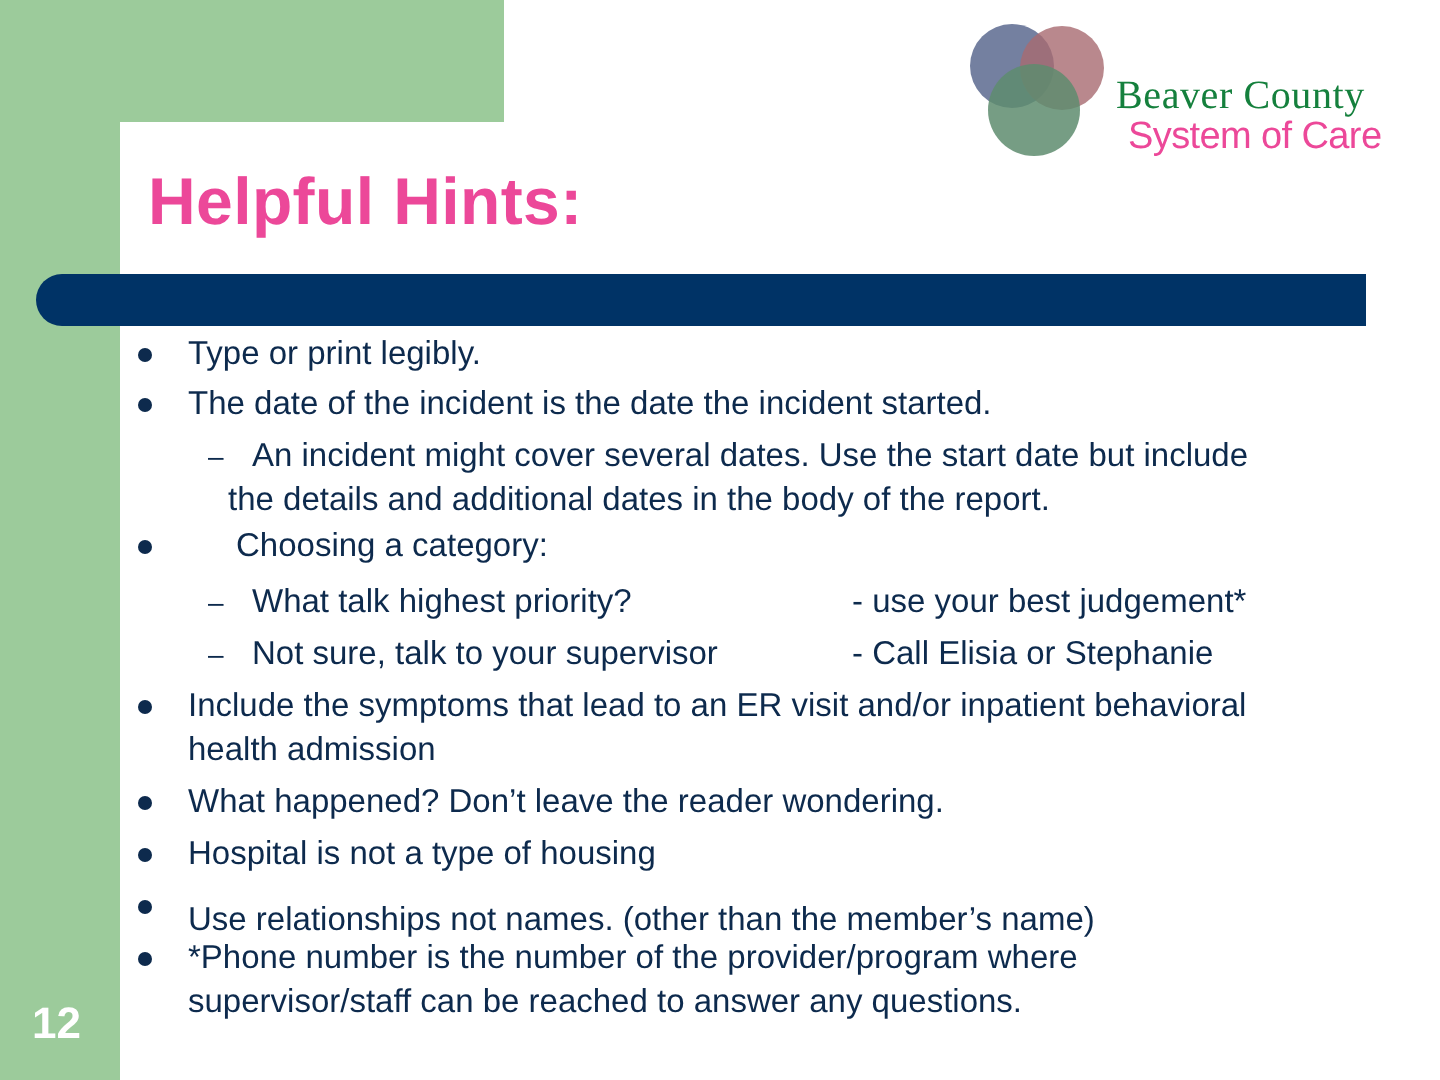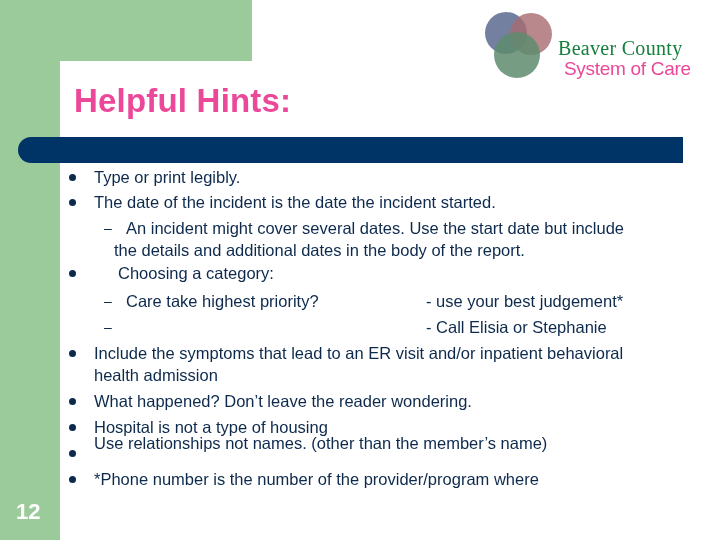"Care take highest priority?" div.line { text: Care take -> What talk }
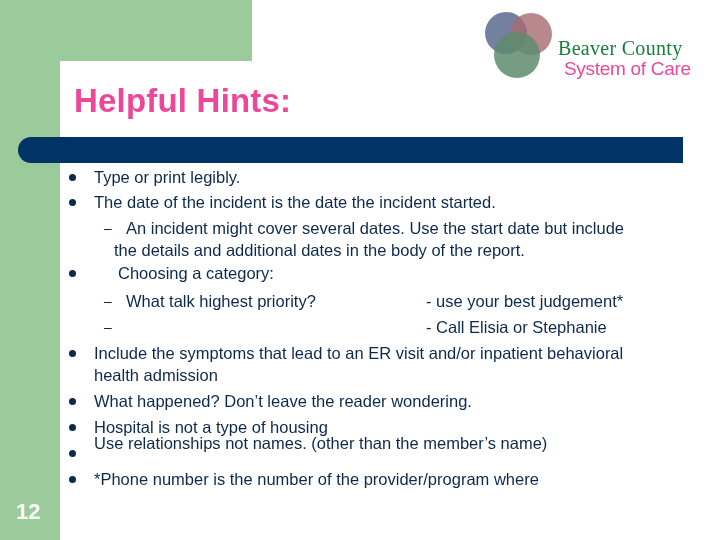"Not sure, talk to your" div.line { html: none -> <div>Not sure, talk to your supervisor</div> }
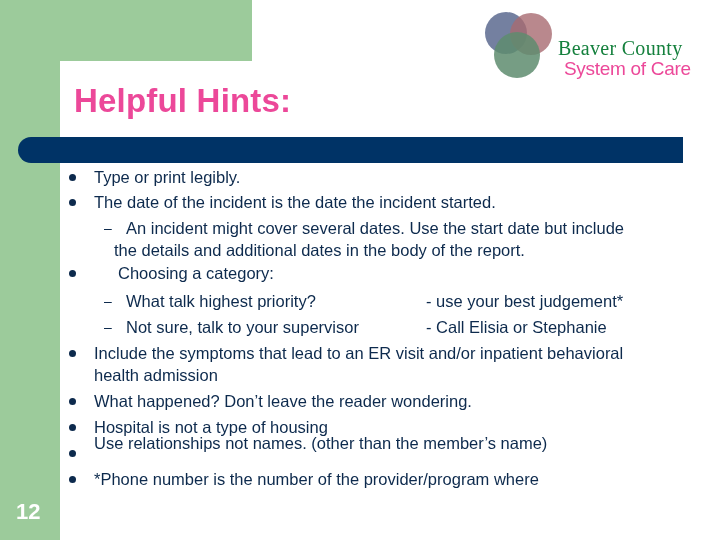"Use relationships not names. (other" div.line { top: 433px -> 450px }
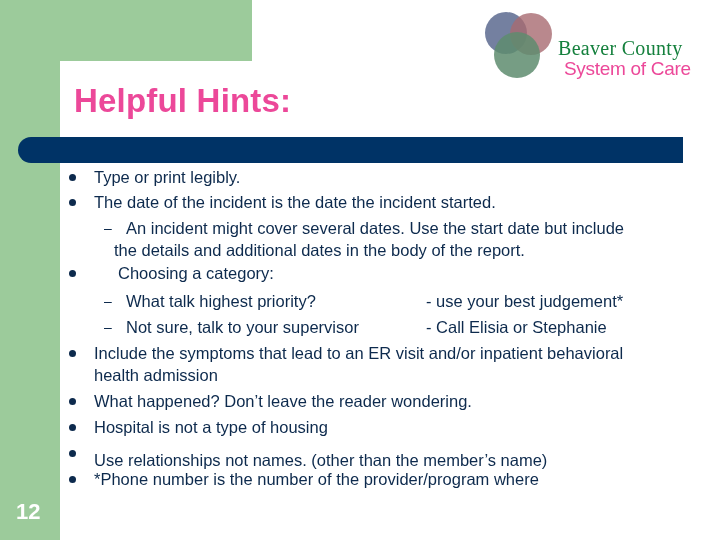"supervisor/staff can be reached to" div.line { html: none -> <div>supervisor/staff can be reached to answer any questions.</div> }
